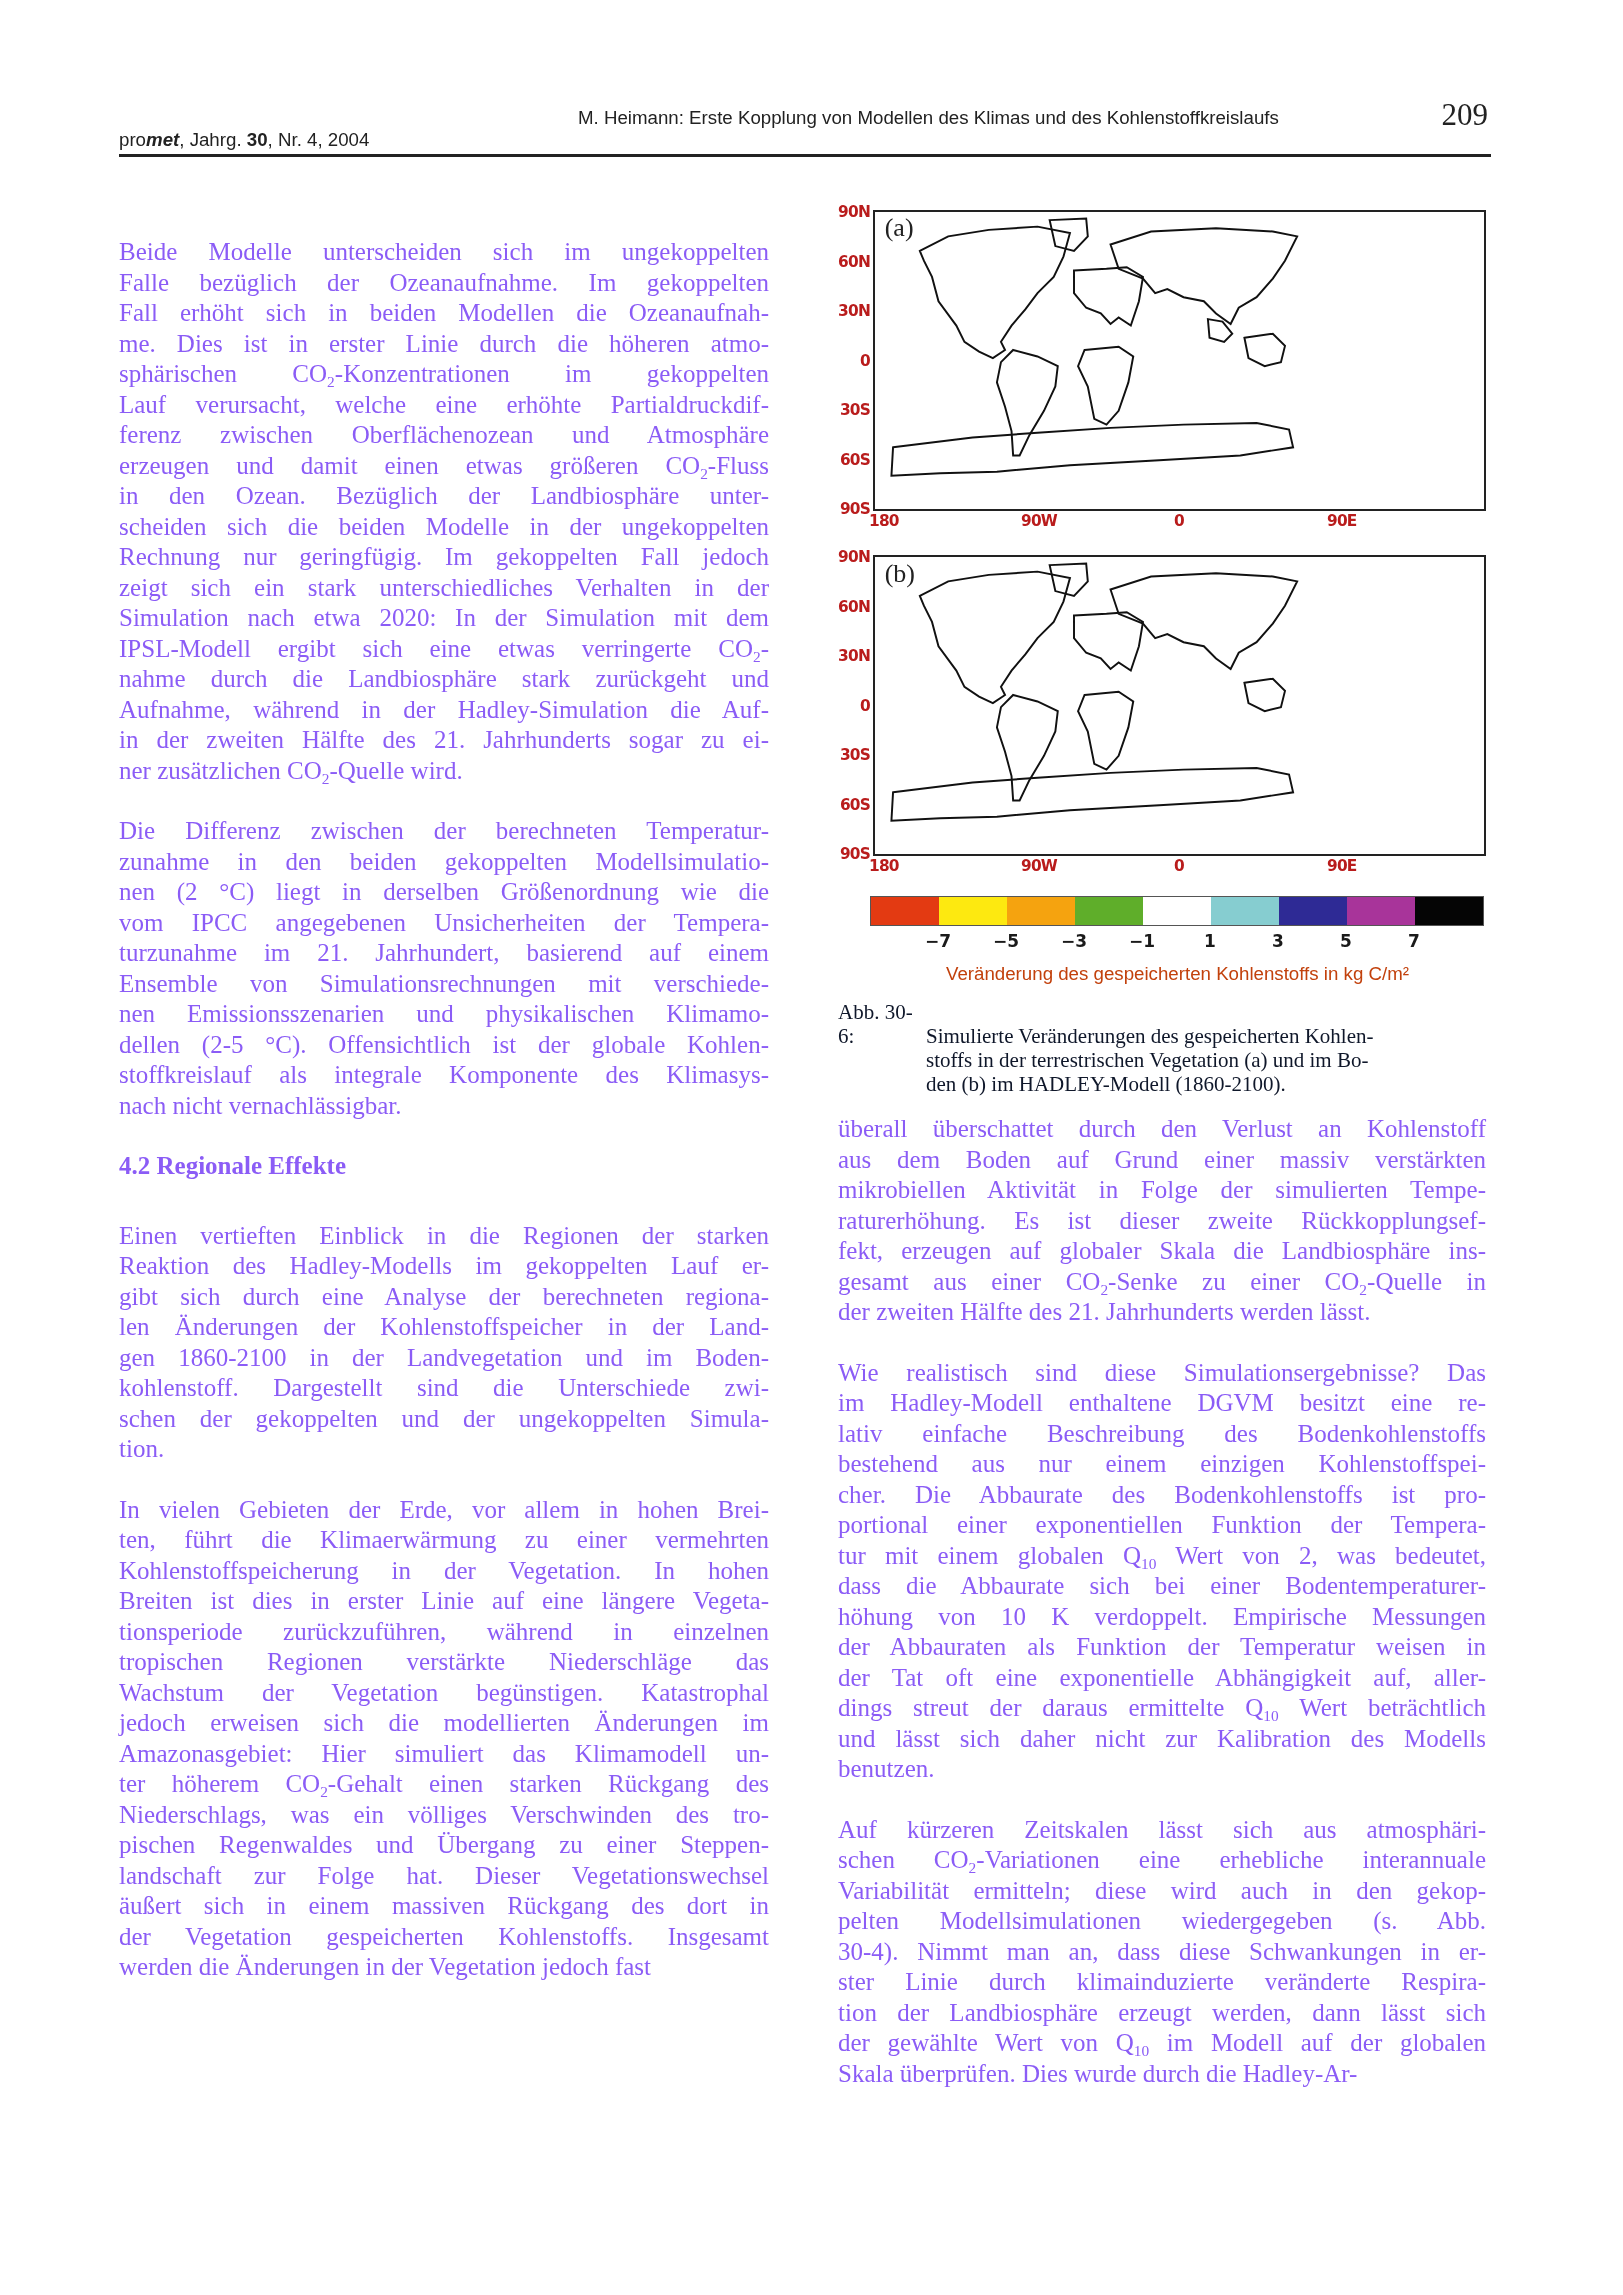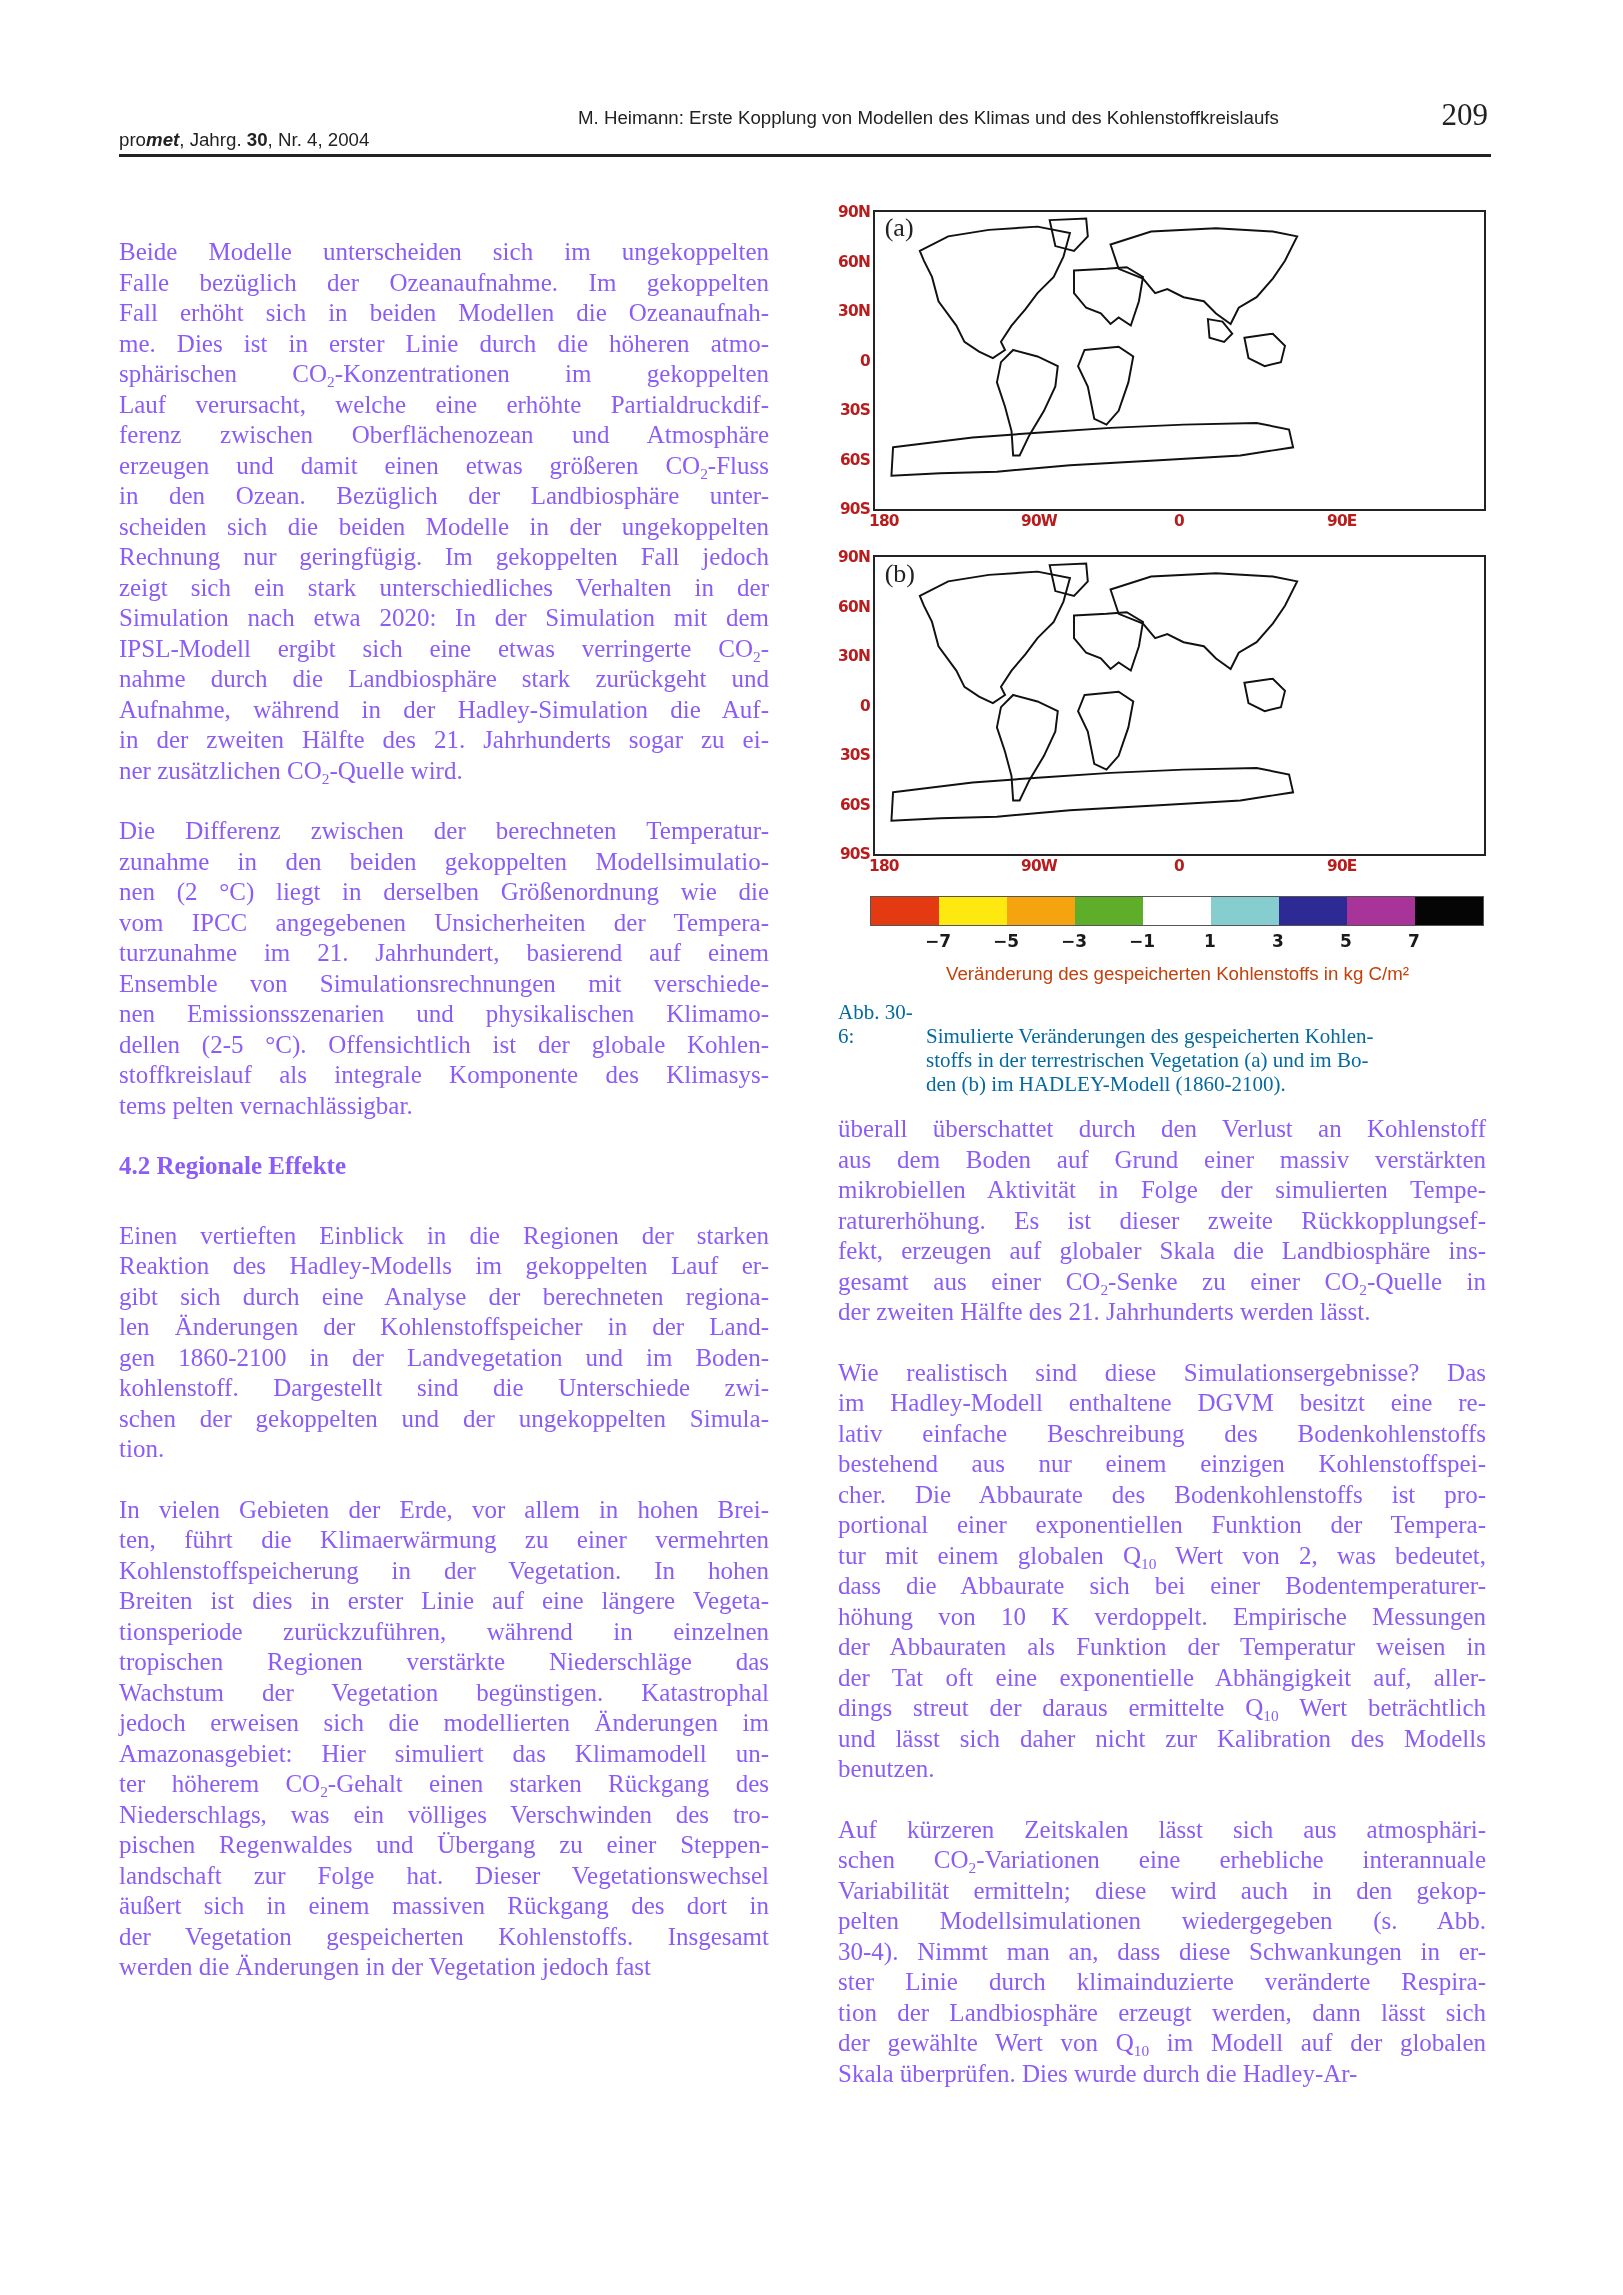"Abb. 30-6: Simulierte Veränderungen des" .caption { color: #0369a1 -> #0f172a }
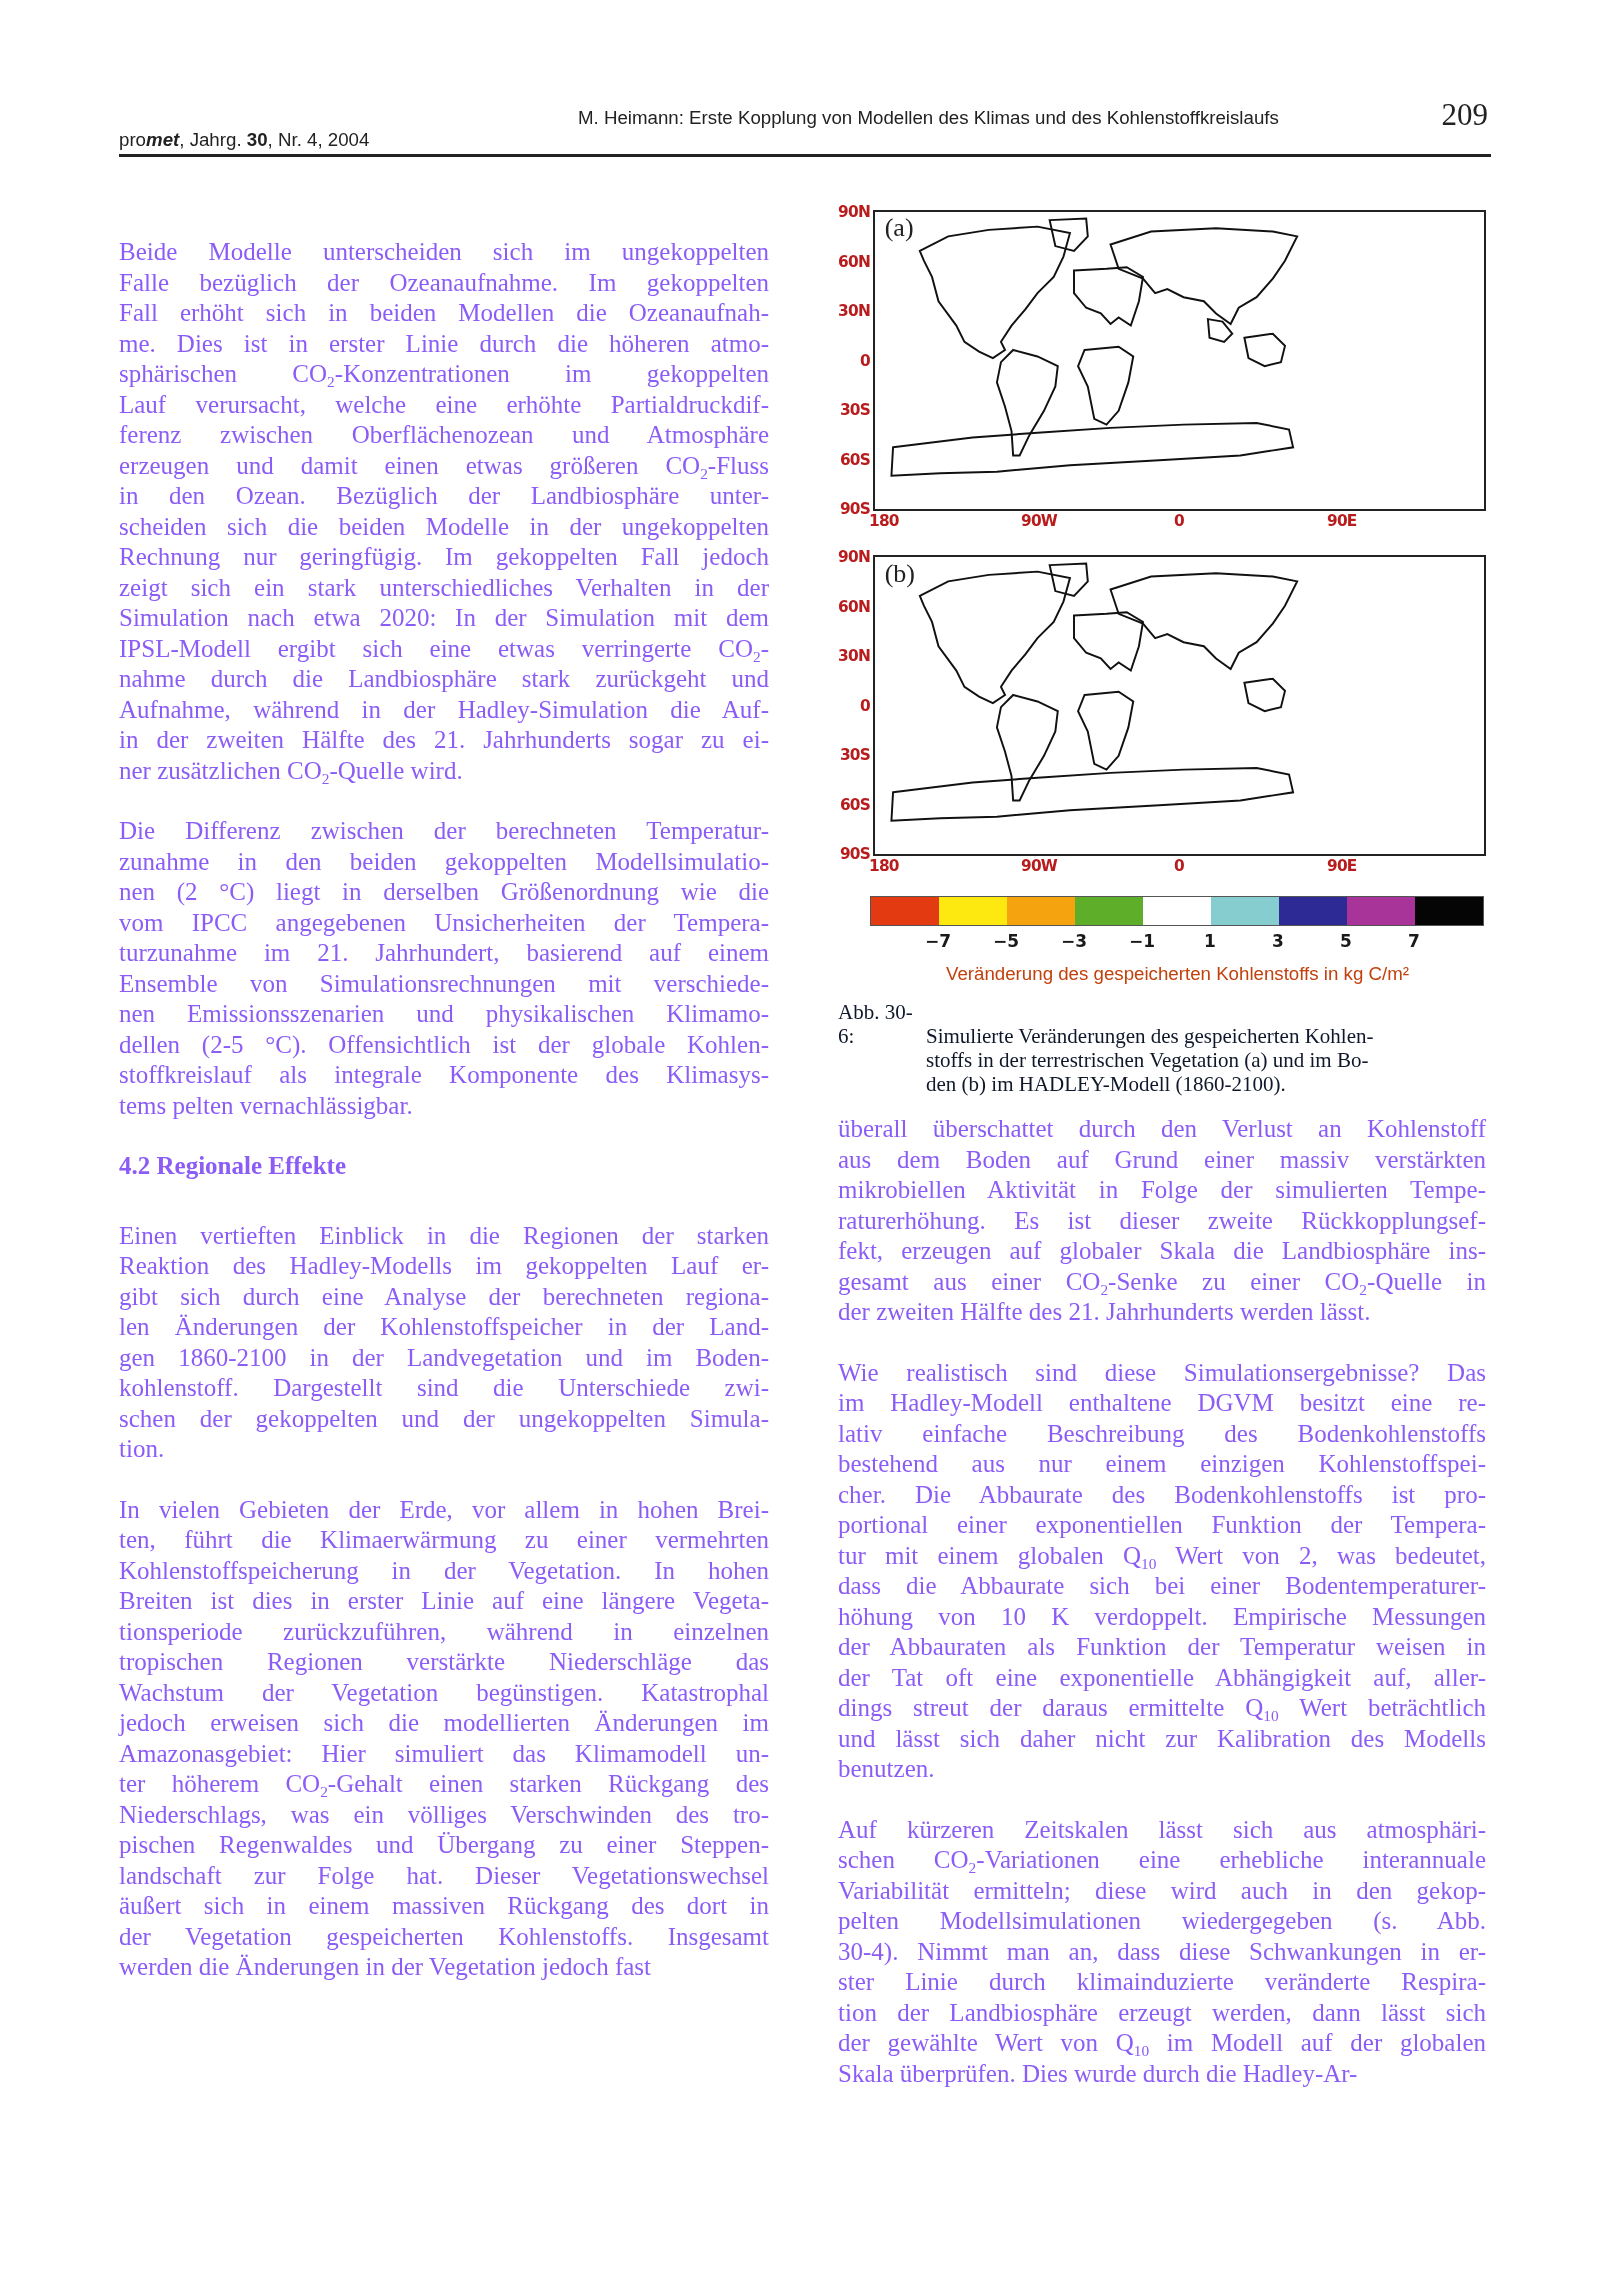"tems pelten vernachlässigbar." span.ln { text: tems pelten -> nach nicht }
